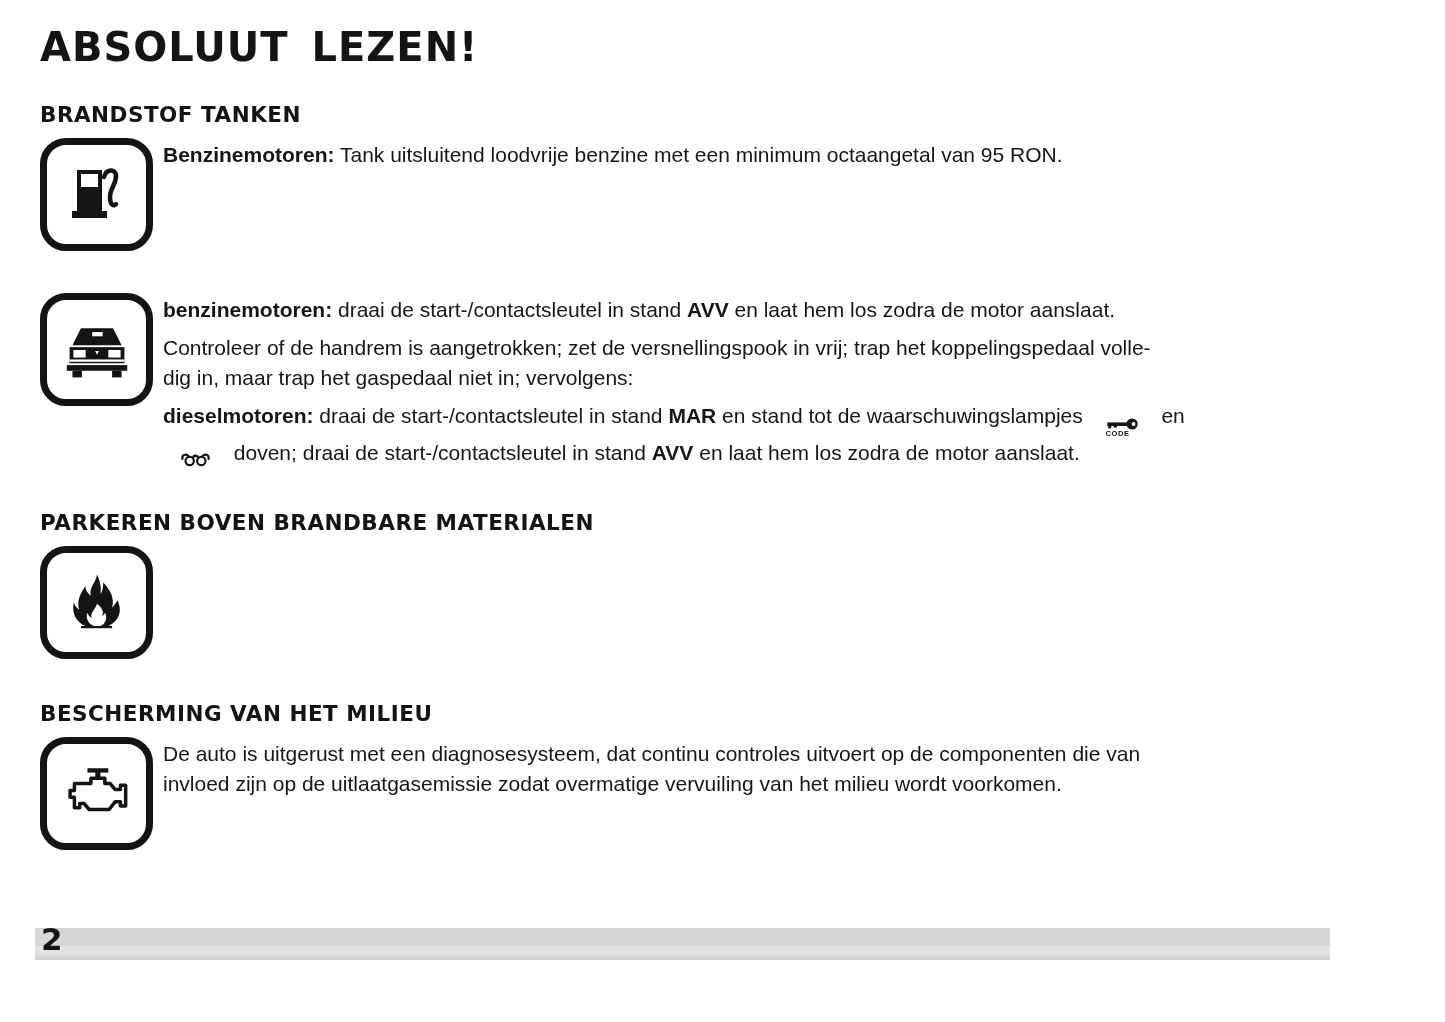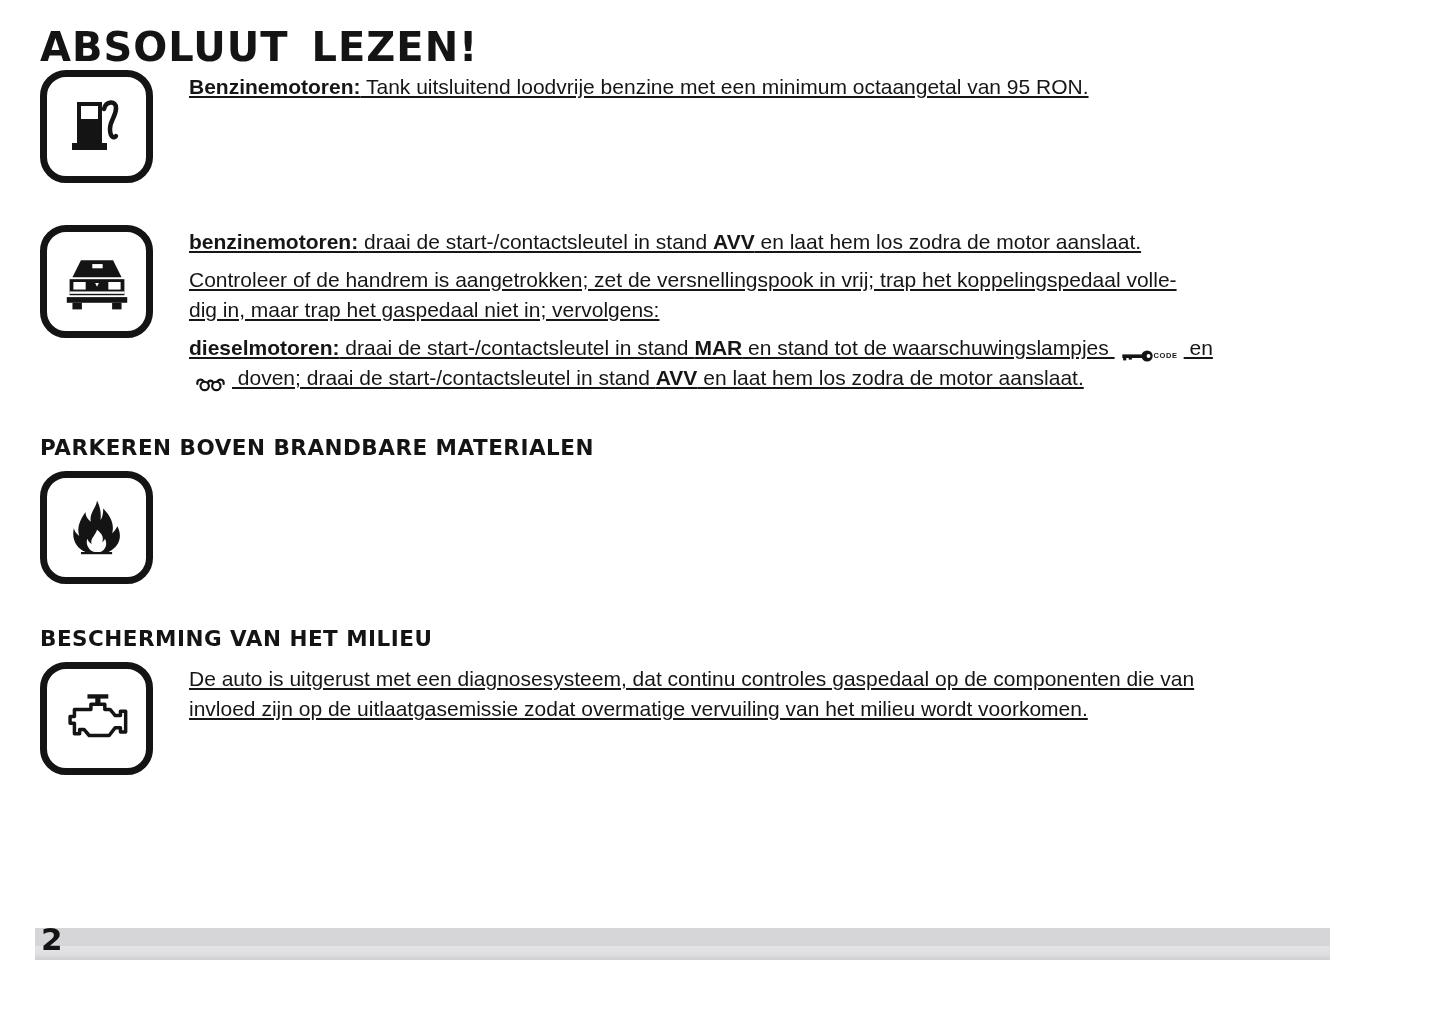"ABSOLUUT LEZEN!" h1 { margin: 0 0 0 0 -> 0 0 32px 0 }
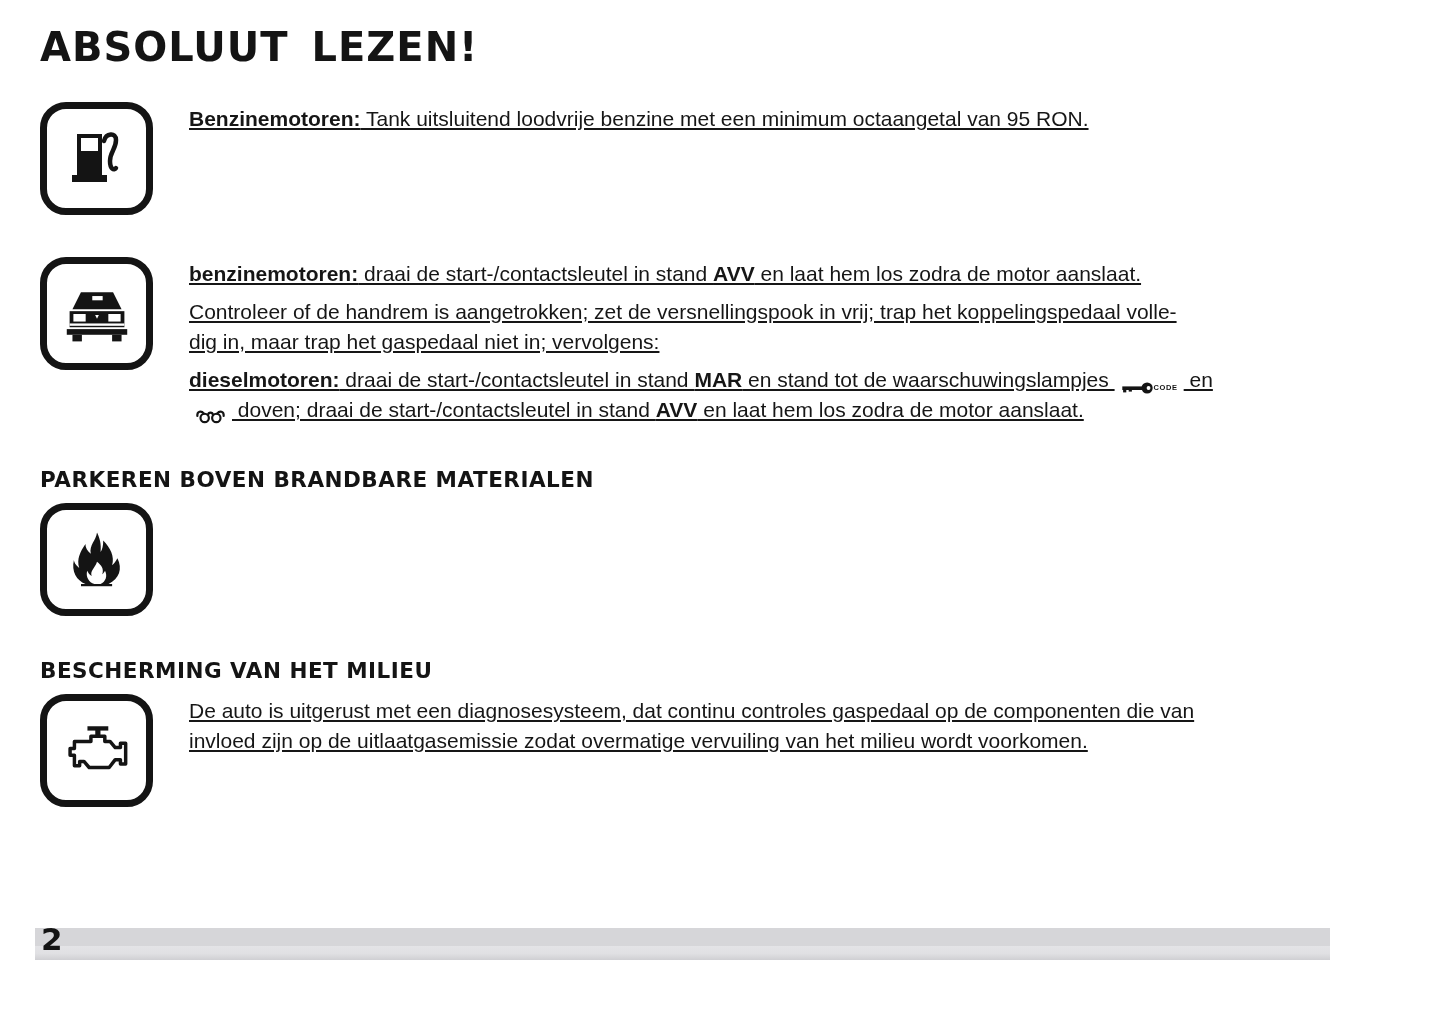"BRANDSTOF TANKEN" h2 { html: none -> <h2>BRANDSTOF TANKEN</h2> }
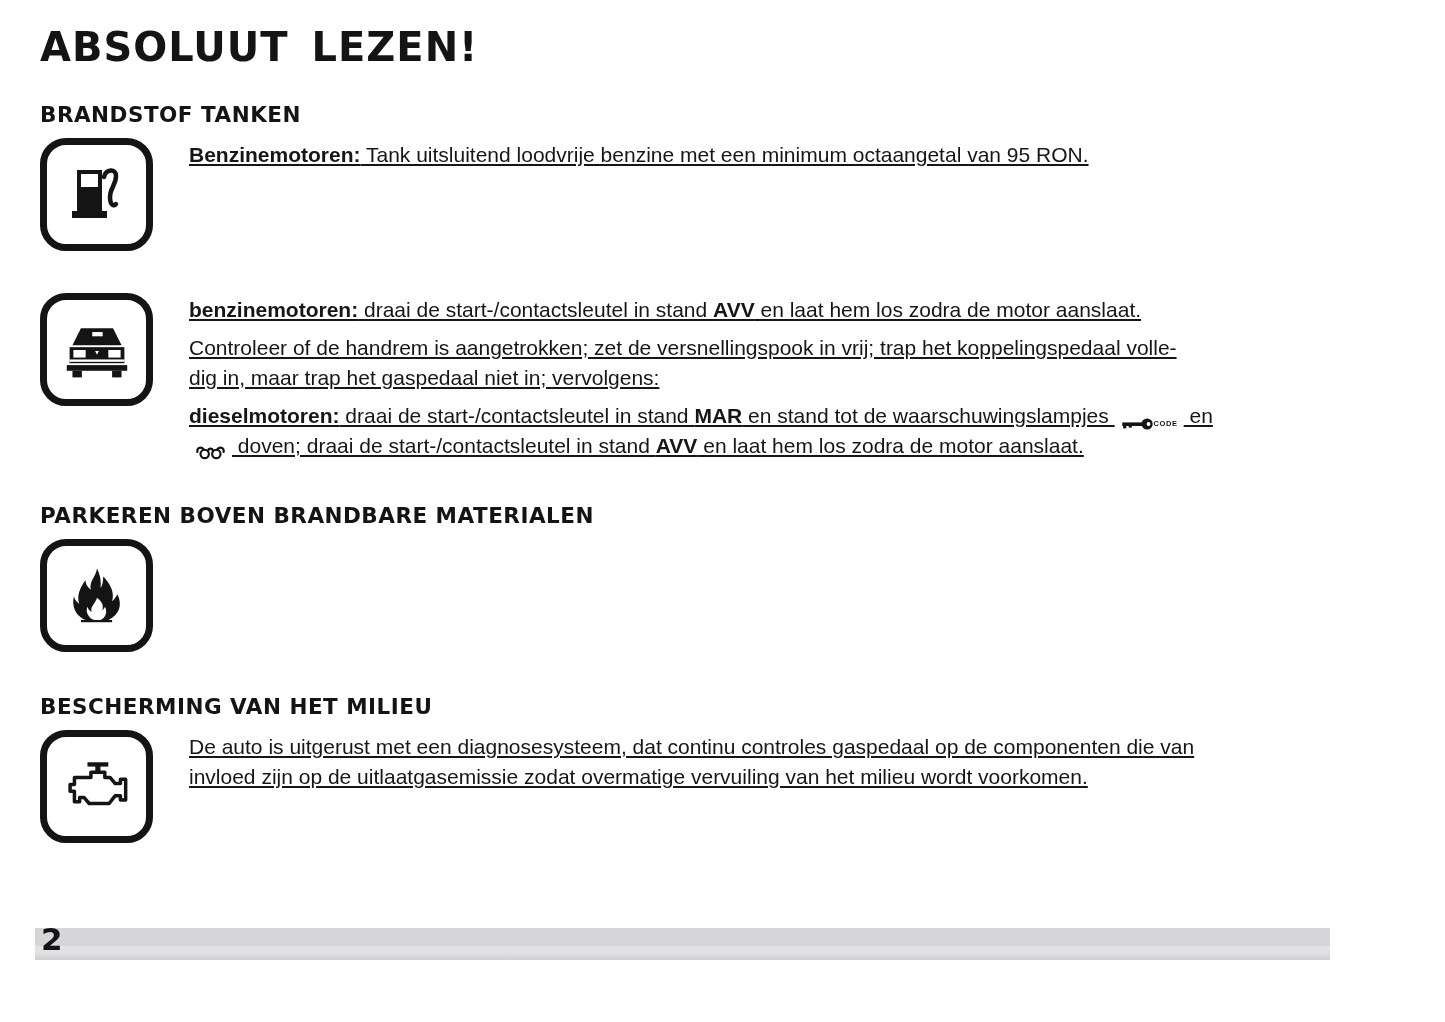"Benzinemotoren: Tank uitsluitend" .row { gap: 36px -> 10px; text-decoration: underline -> none }
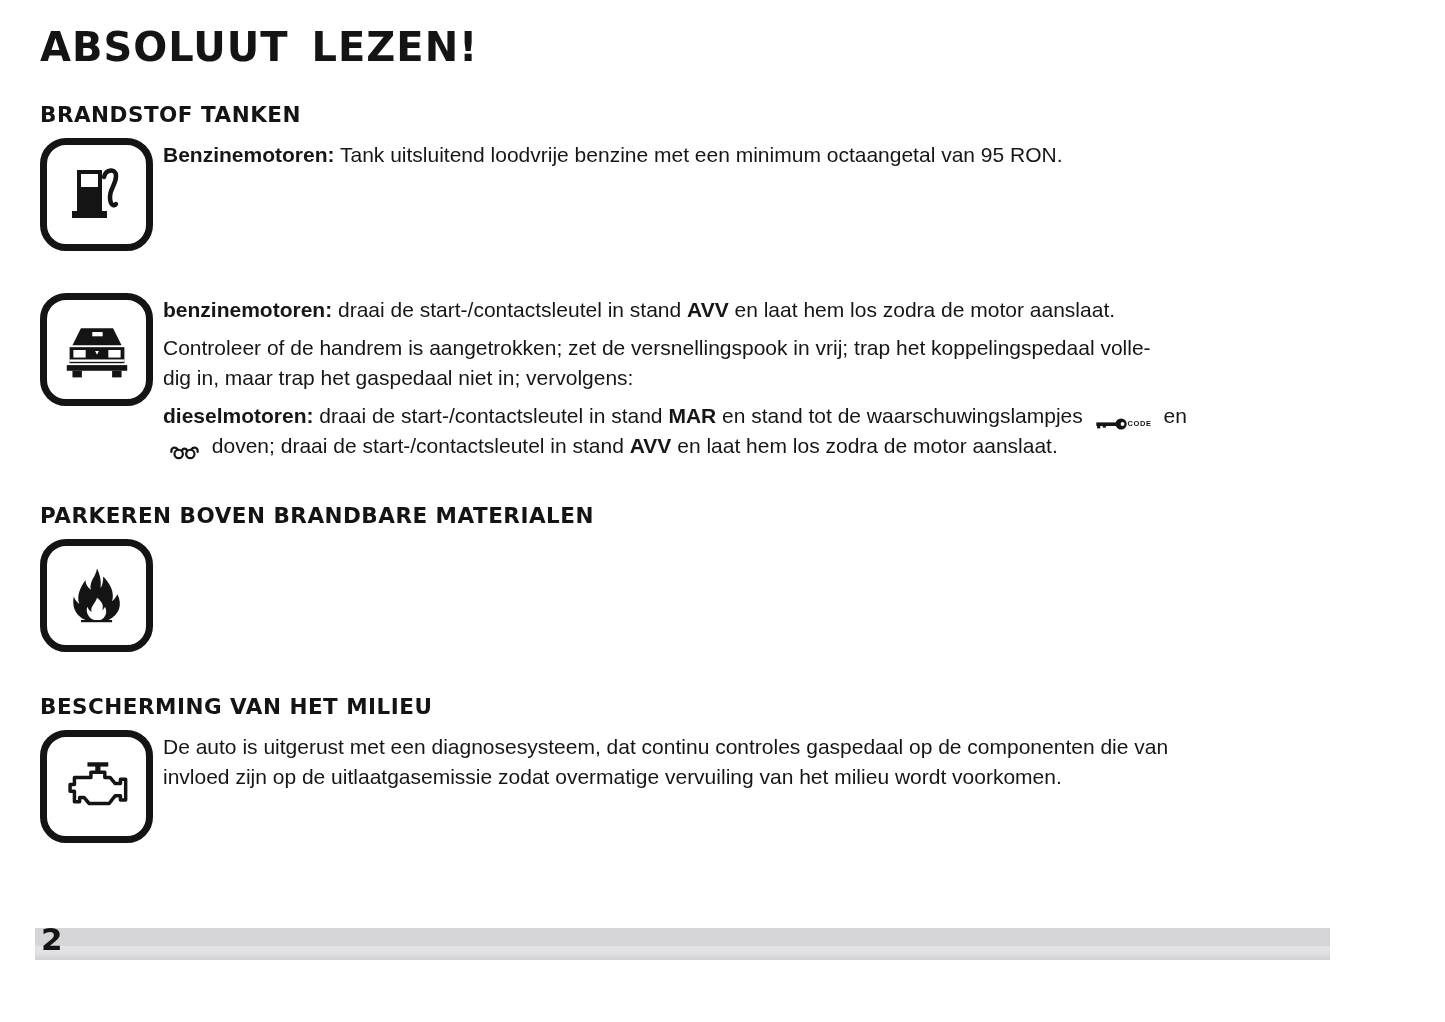"CODE" .inline-icon { align-items: center -> none; flex-direction: row -> column; margin: 0 6px -> 0 17px }
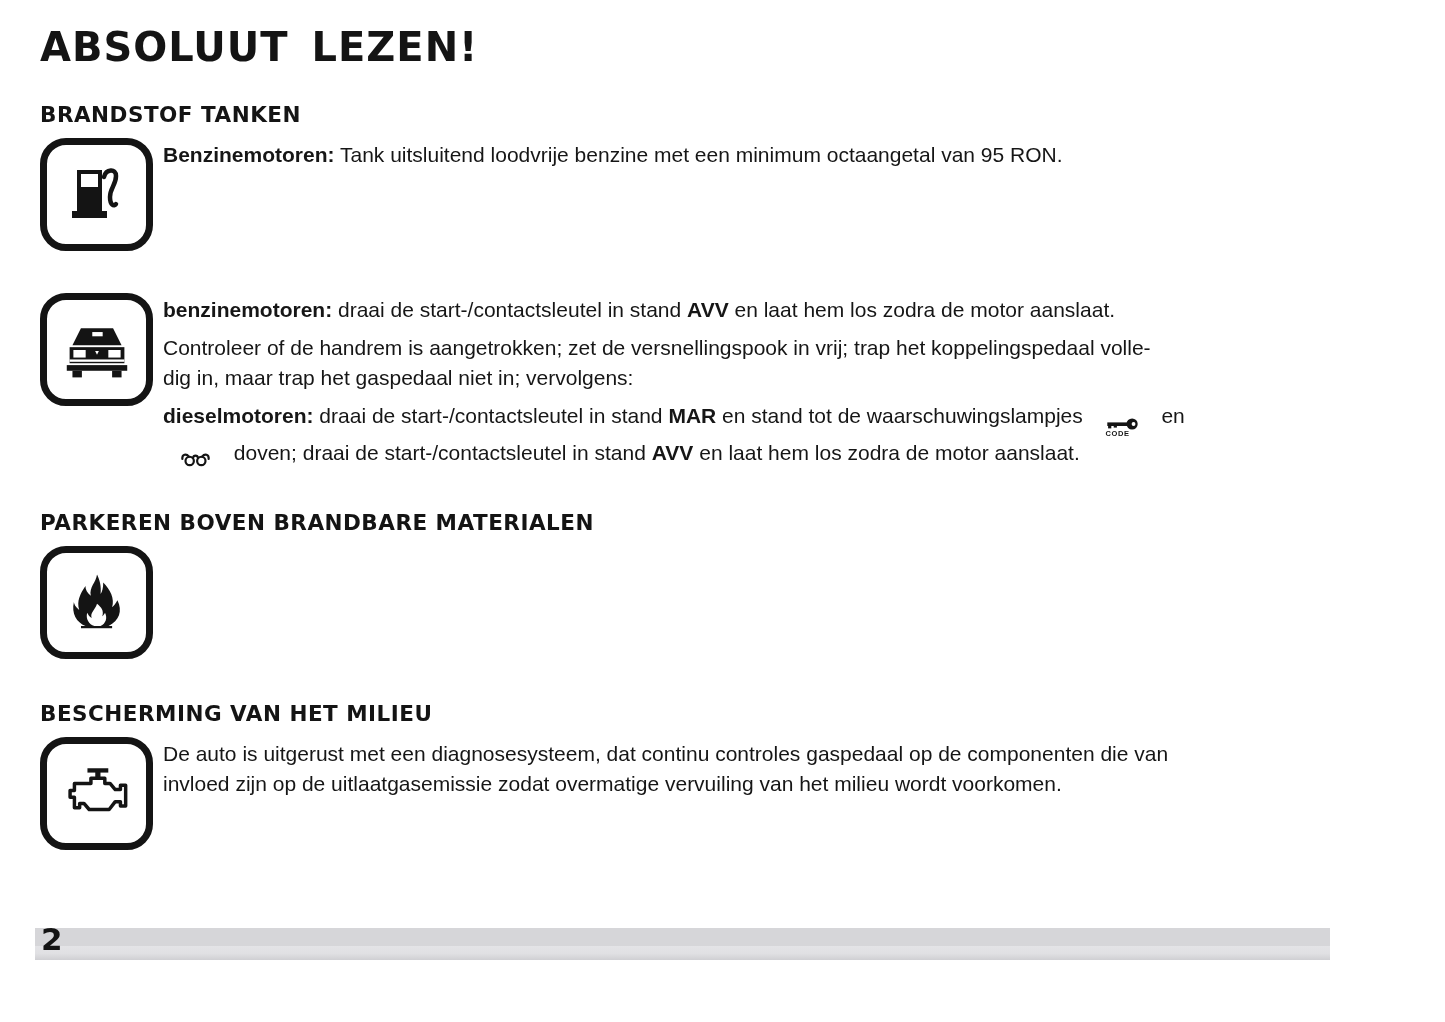"De auto is uitgerust met" span { text: gaspedaal -> uitvoert }
